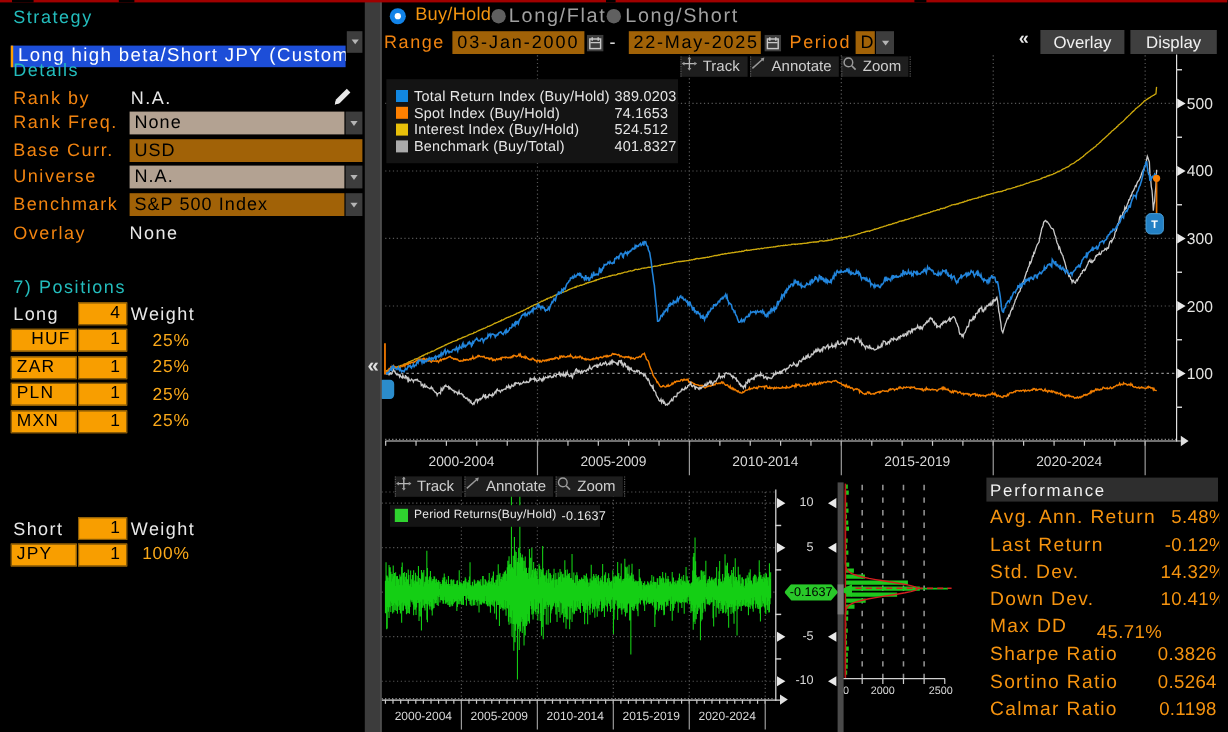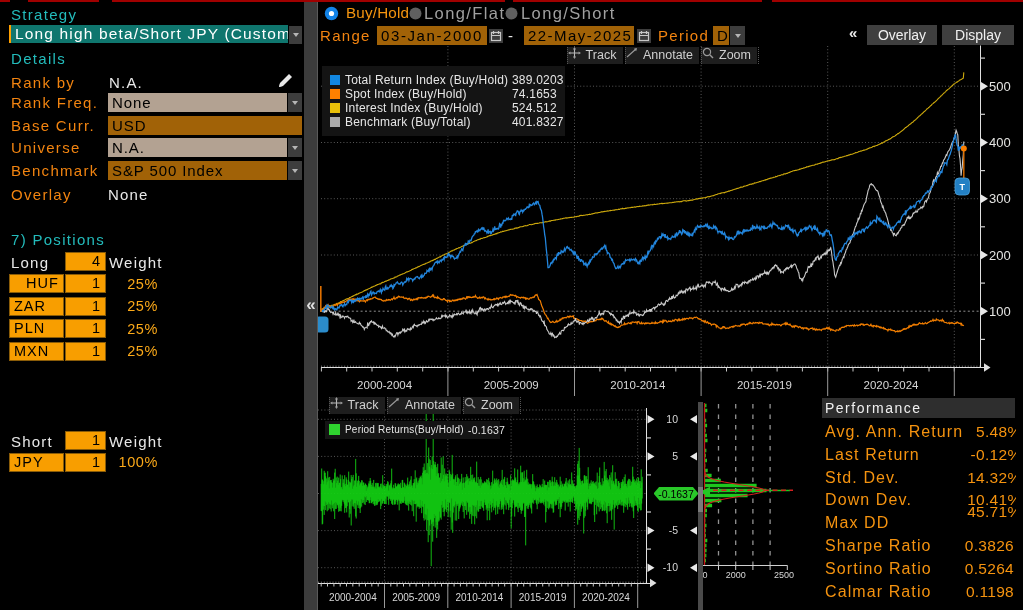"Long high beta/Short JPY (Custom" div.ab { background: #0f766e -> #1d4ed8; top: 25px -> 38px }
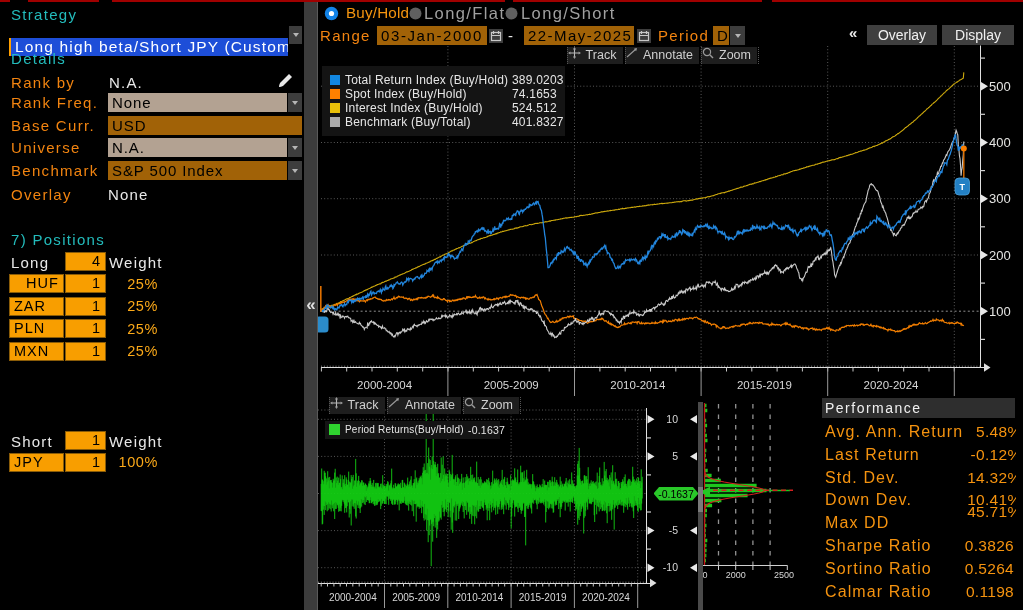"45.71%" div.vlab { text-align: right -> left; top: 503px -> 519px }
